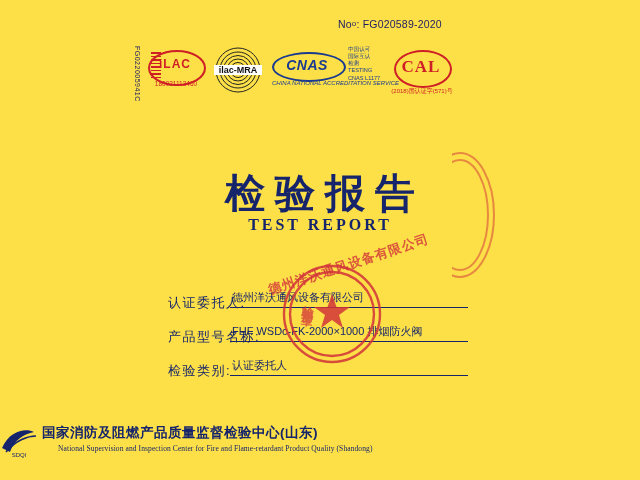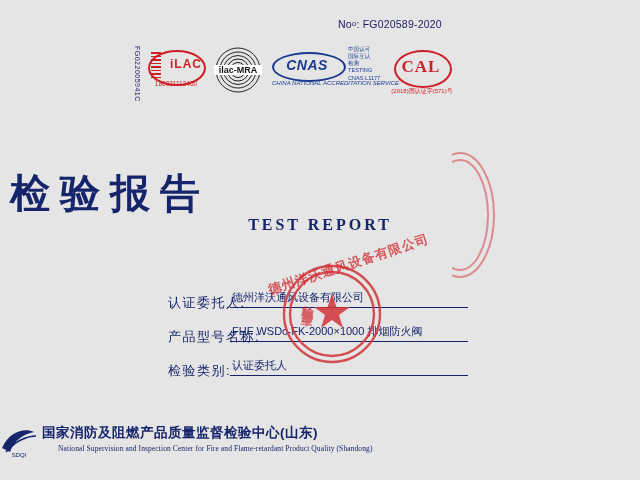"Noo: FG020589-2020" .page { background: #e5e5e5 -> #fde047 }
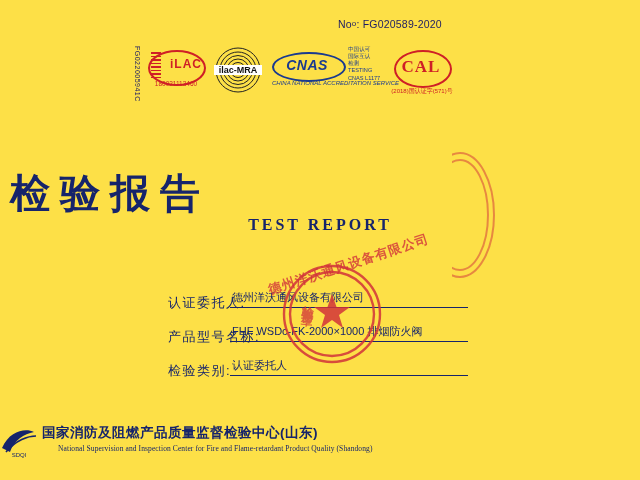"iLAC" .logo1 .txt { text-align: right -> center }
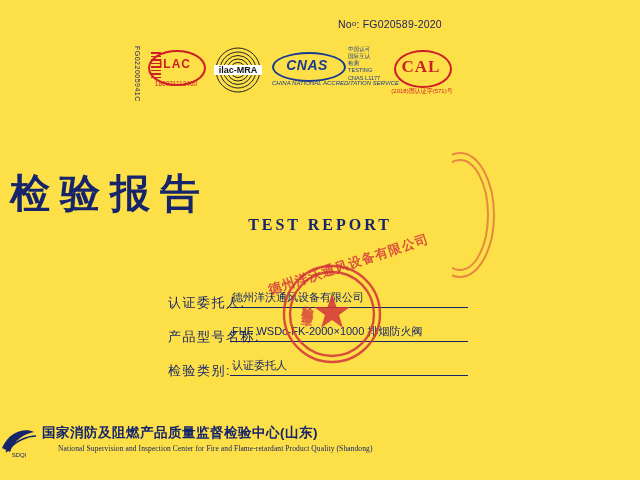"检验报告" .title-cn { text-align: none -> center }
